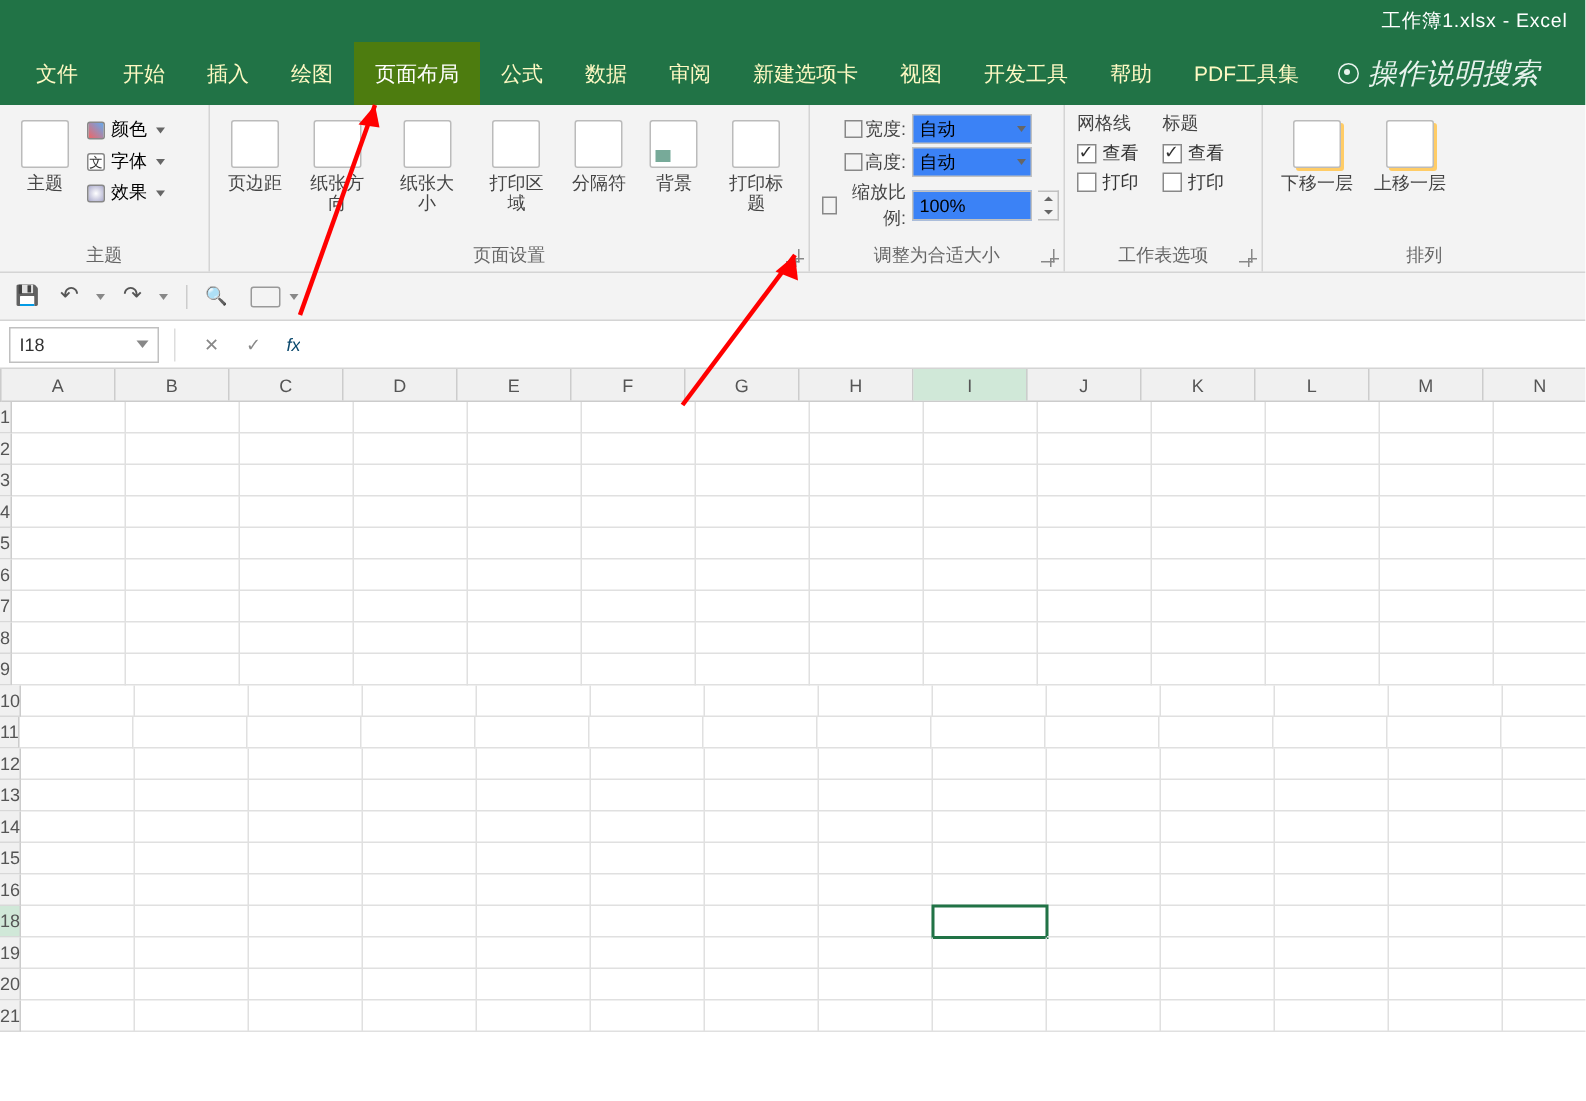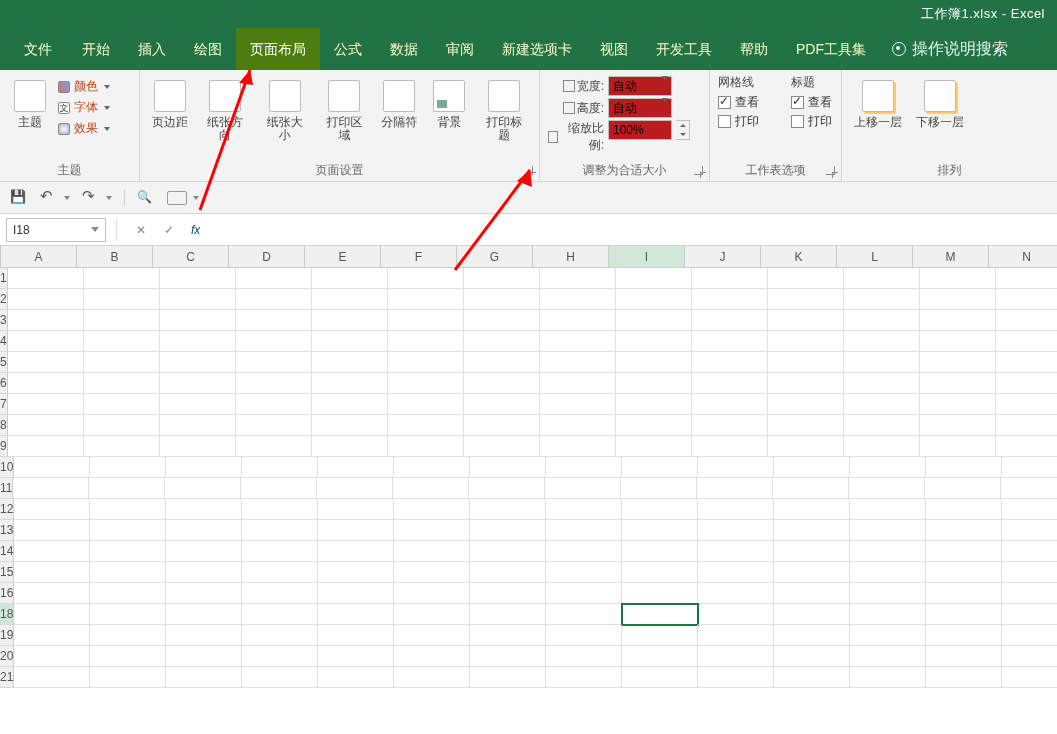"操作说明搜索" .tellme { font-size: 16px -> 19px; font-style: none -> italic }
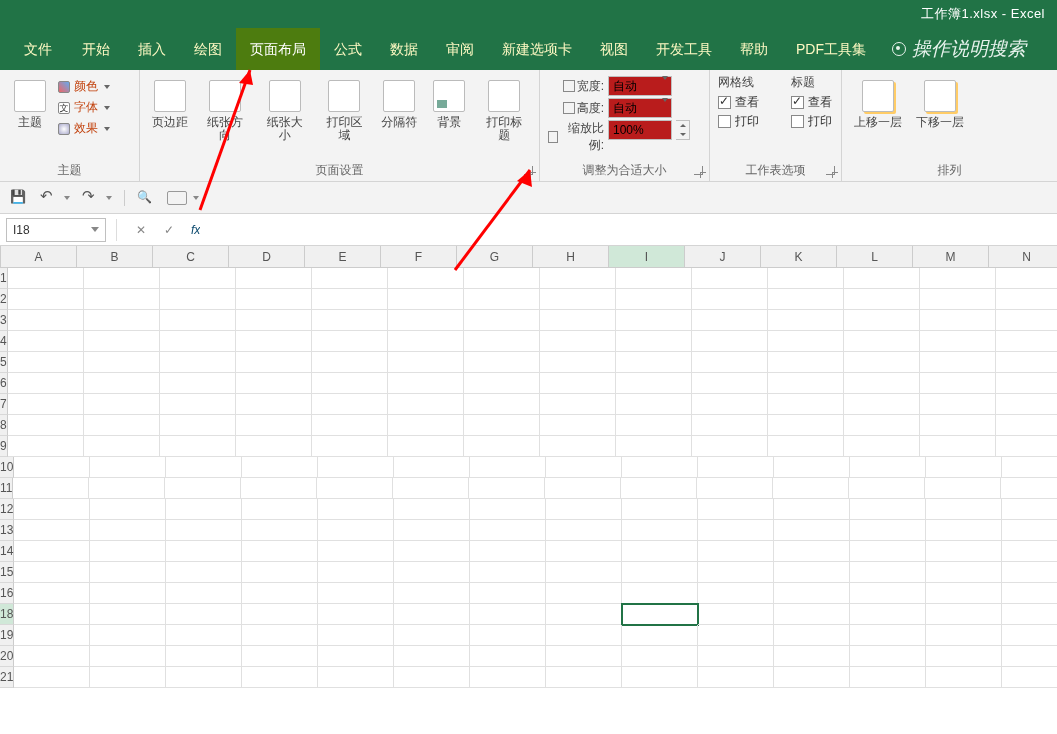"颜色" .small-row .txt { color: #c2410c -> #000000 }
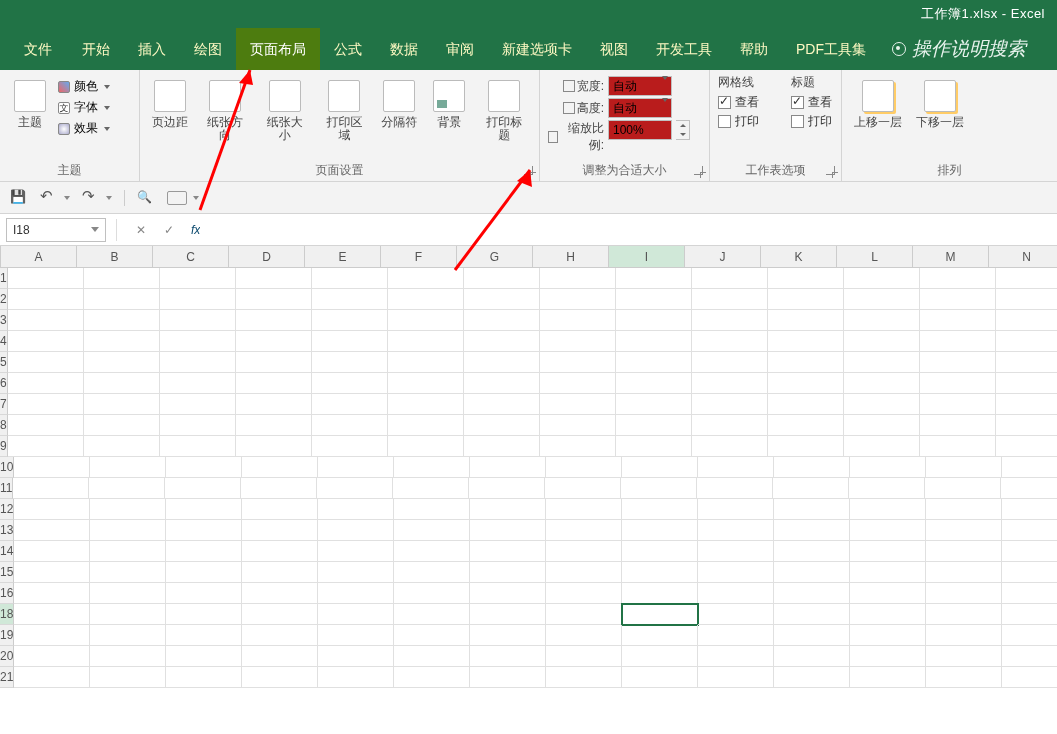"宽度:" .scale-row { align-items: none -> center }
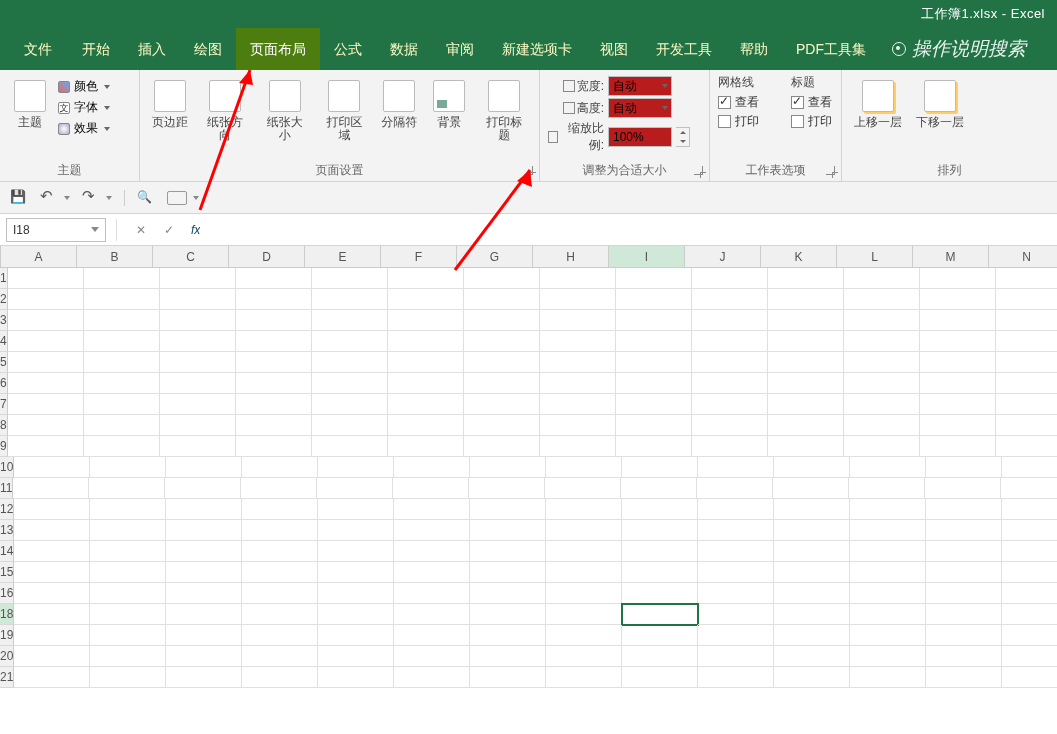"自动" .scale-row input { background: #b91c1c -> #3b82f6; width: 64px -> 80px }
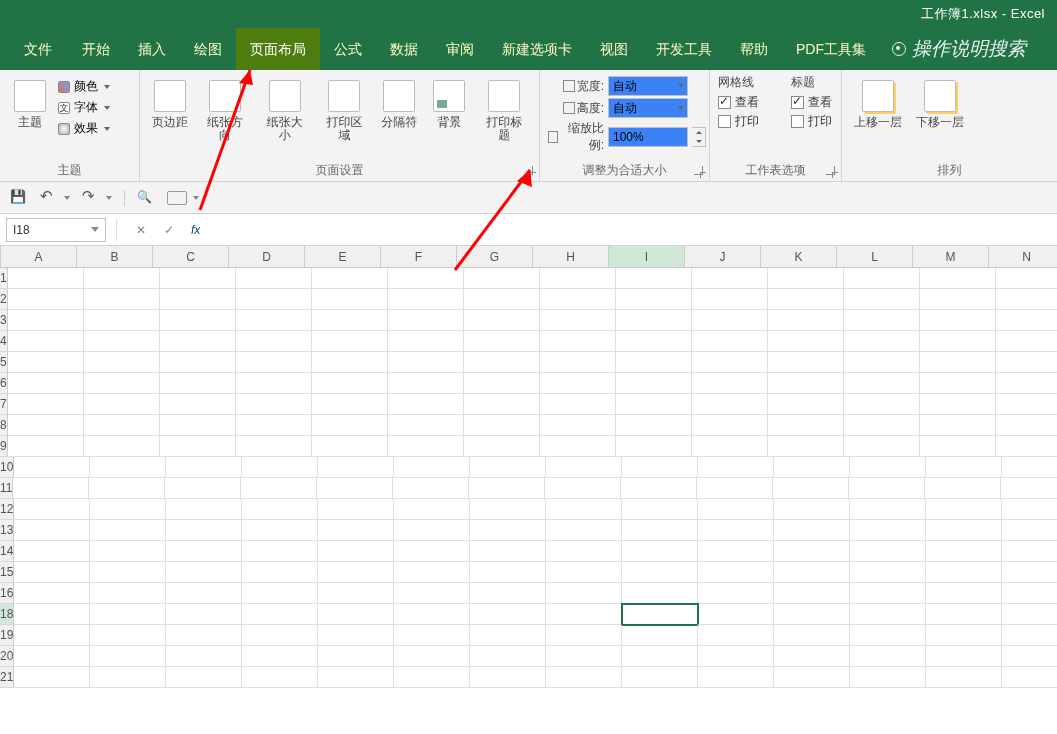"网格线" div.group-content { gap: 32px -> 16px }
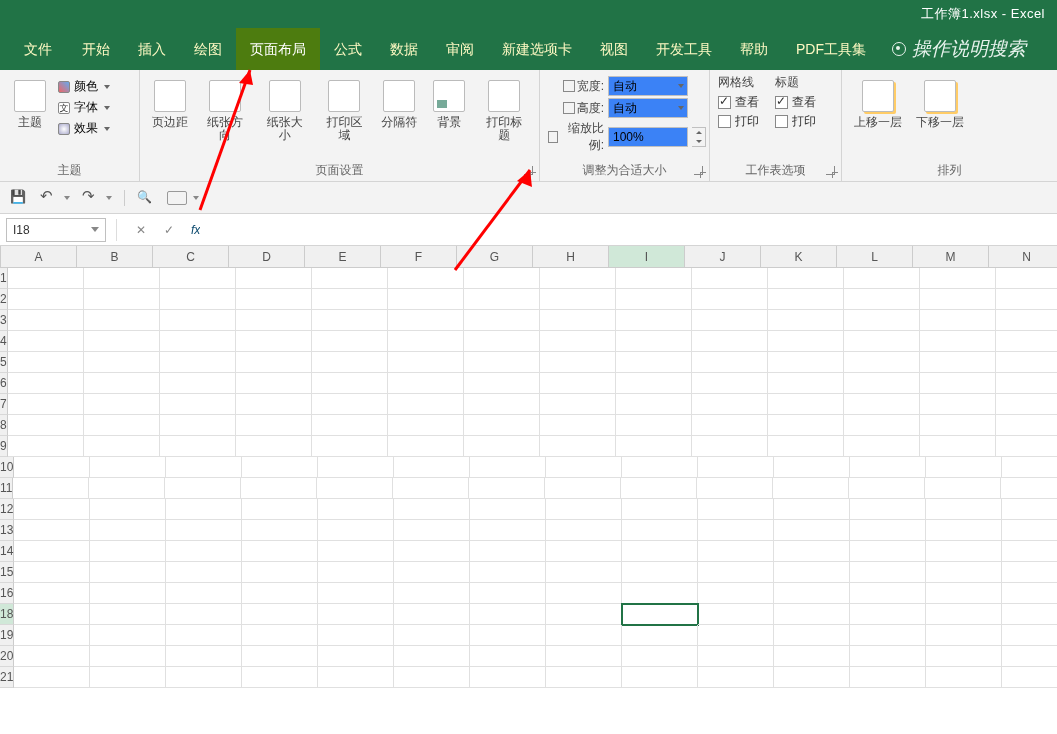"上移一层" div.big-btn { order: before "下移一层" -> after "下移一层" }
